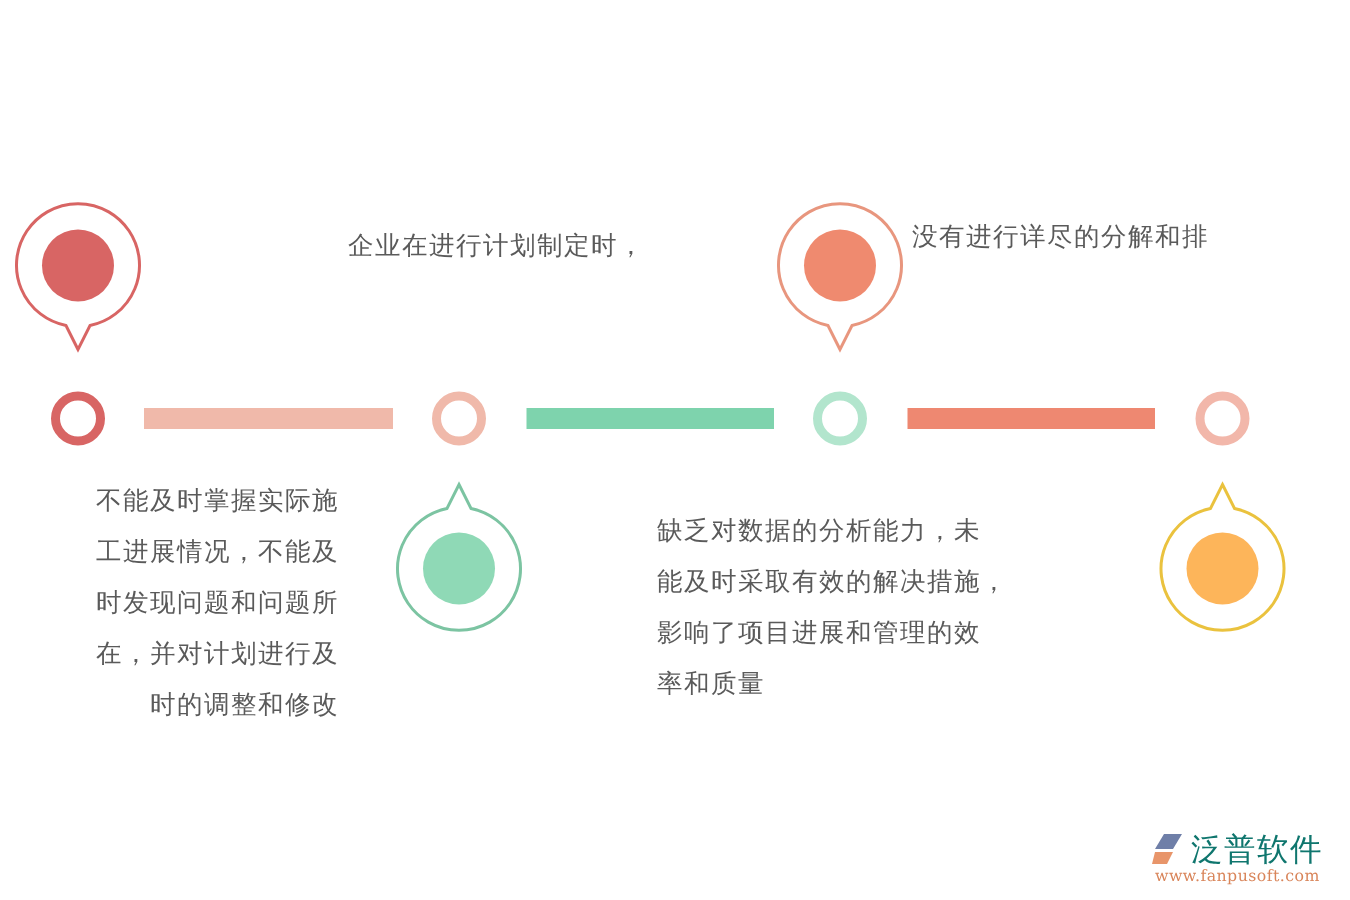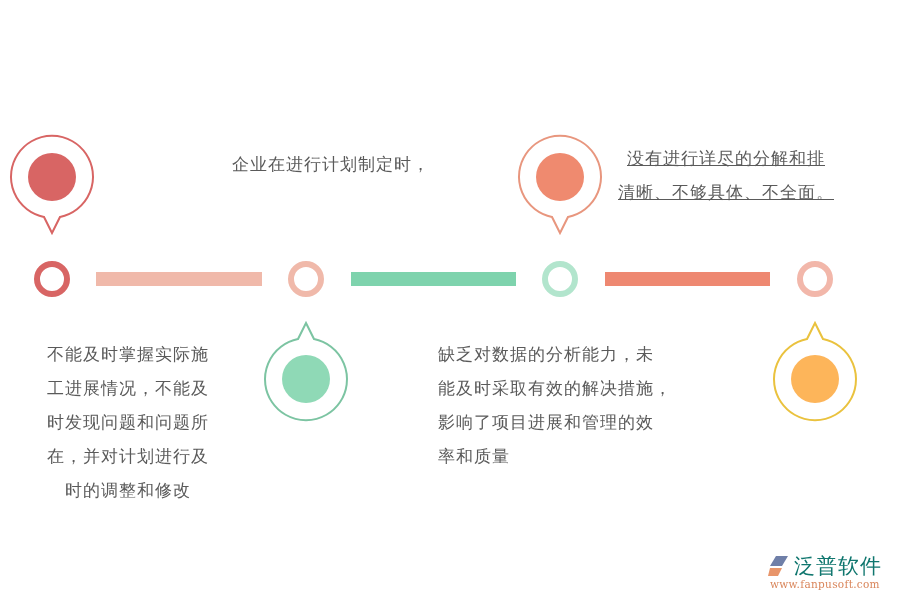"没有进行详尽的分解和排" .t2 { text-align: center -> left; text-decoration: underline -> none }
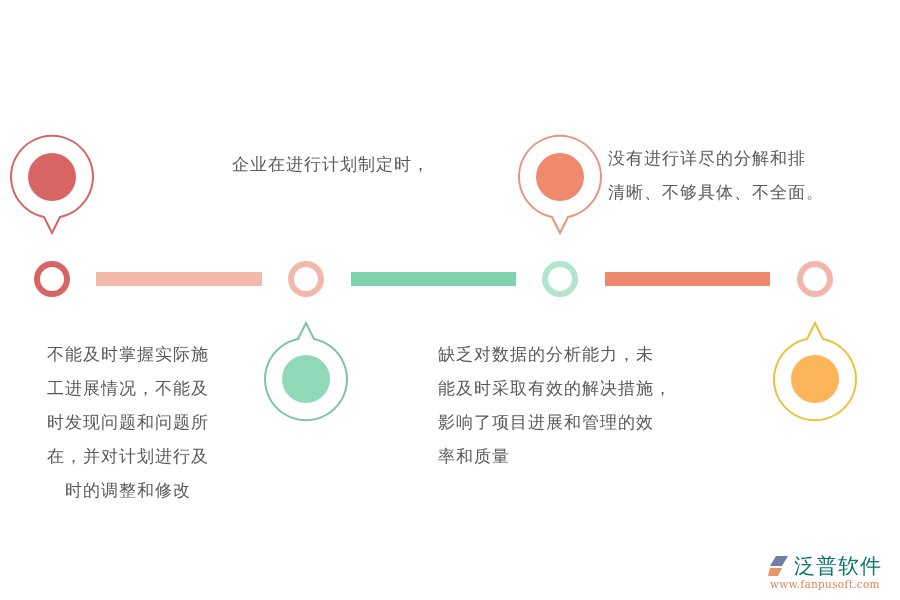"清晰、不够具体、不全面。" div { html: <div>清晰、不够具体、不全面。</div> -> none }
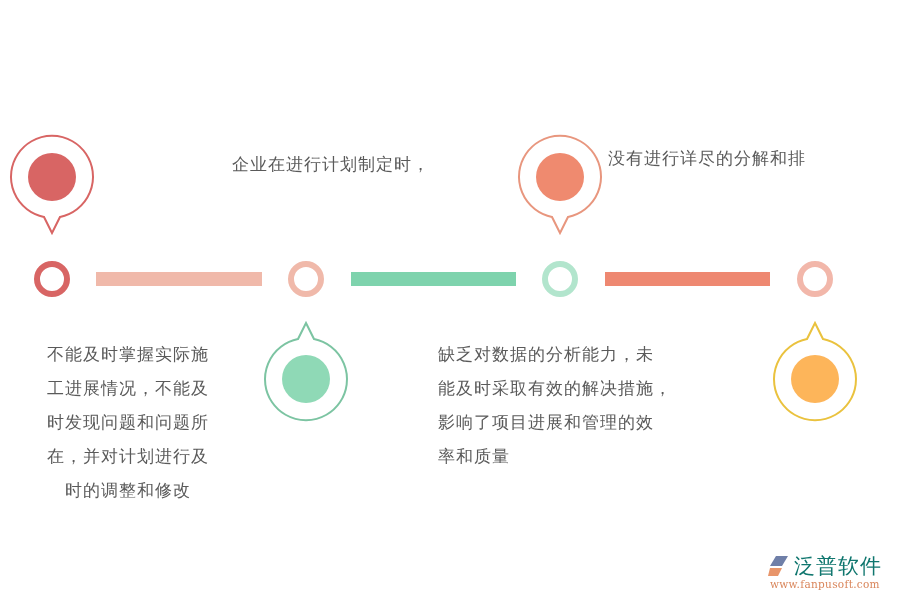"不能及时掌握实际施" .t3 { text-align: center -> right; top: 337px -> 317px }
